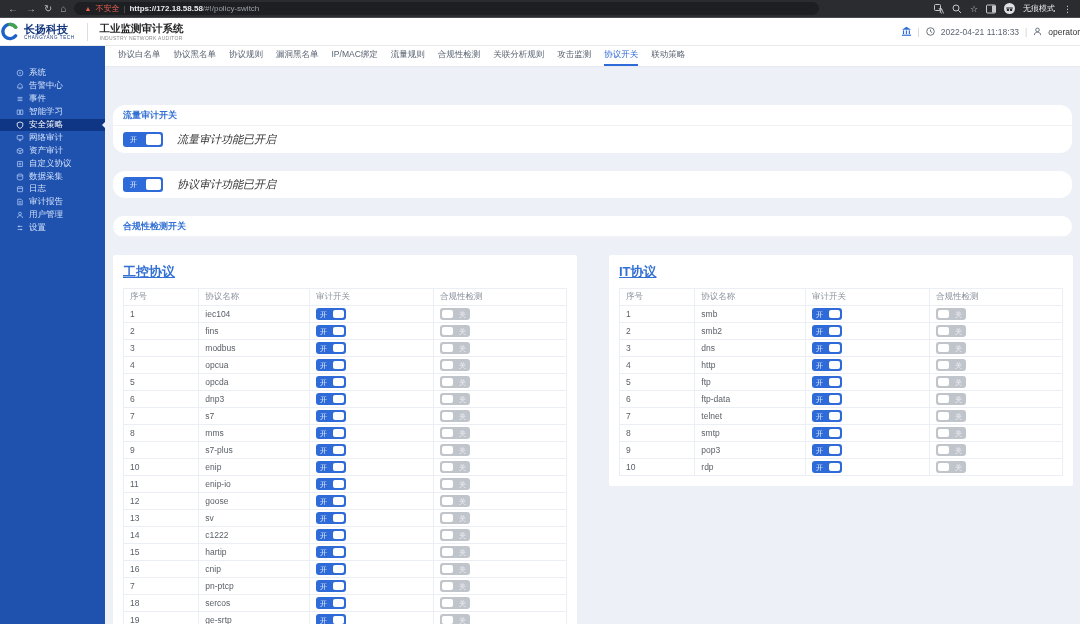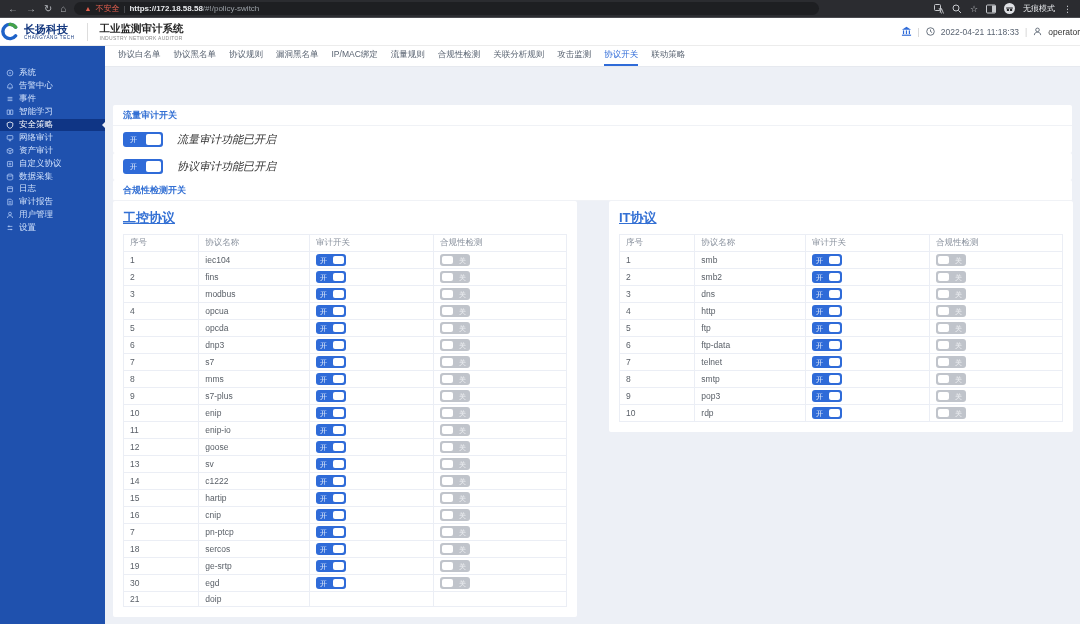"系统" .side-item { padding-left: 6px -> 16px }
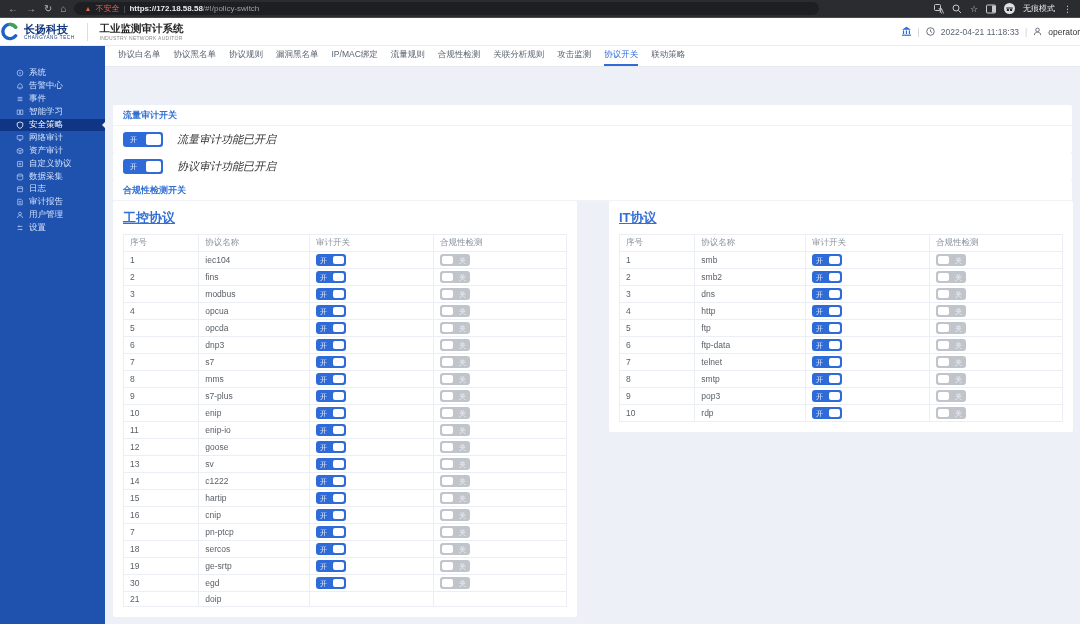"流量审计开关" .switch-card { border-radius: 2px -> 12px; margin-bottom: 0 -> 18px }
